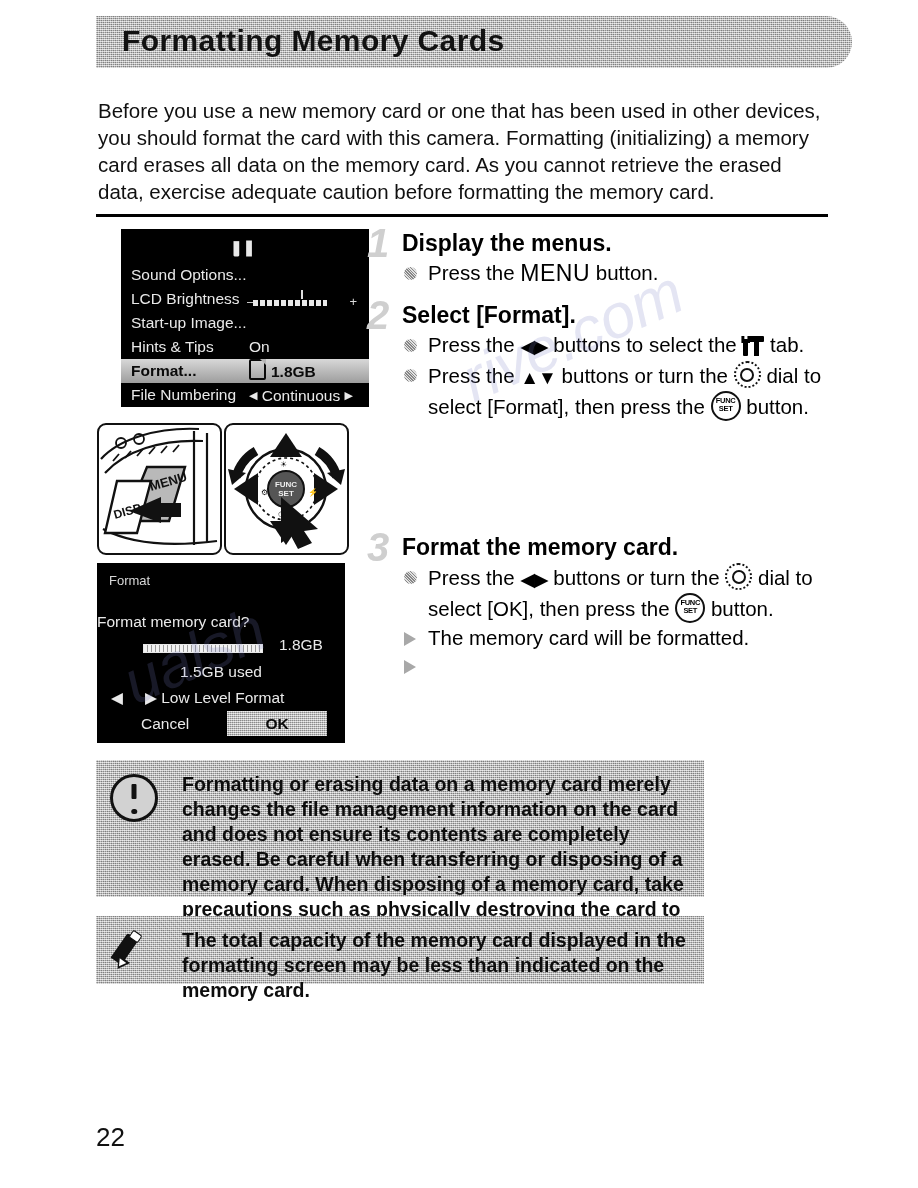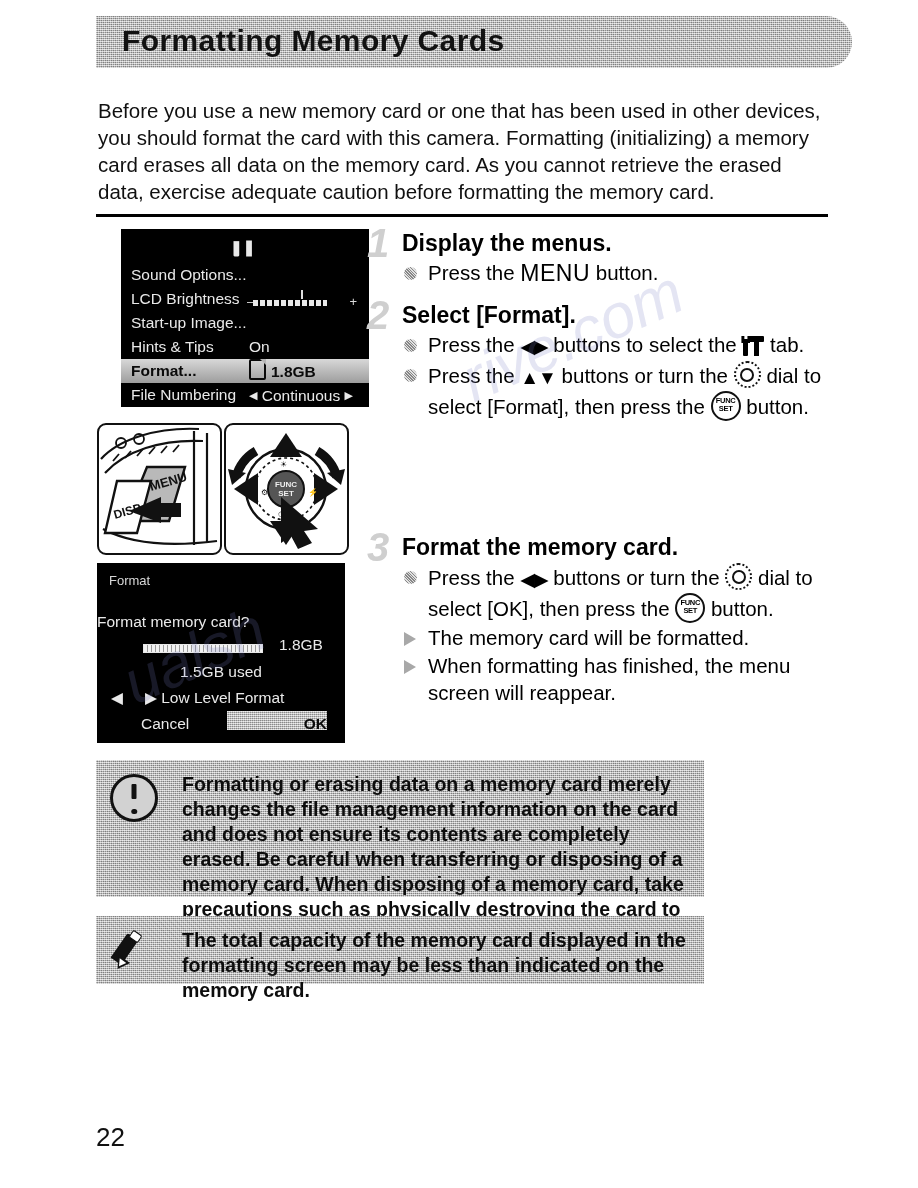"When formatting has finished, the" span { html: <span>When formatting has finished, the menu screen will reappear.</span> -> none }
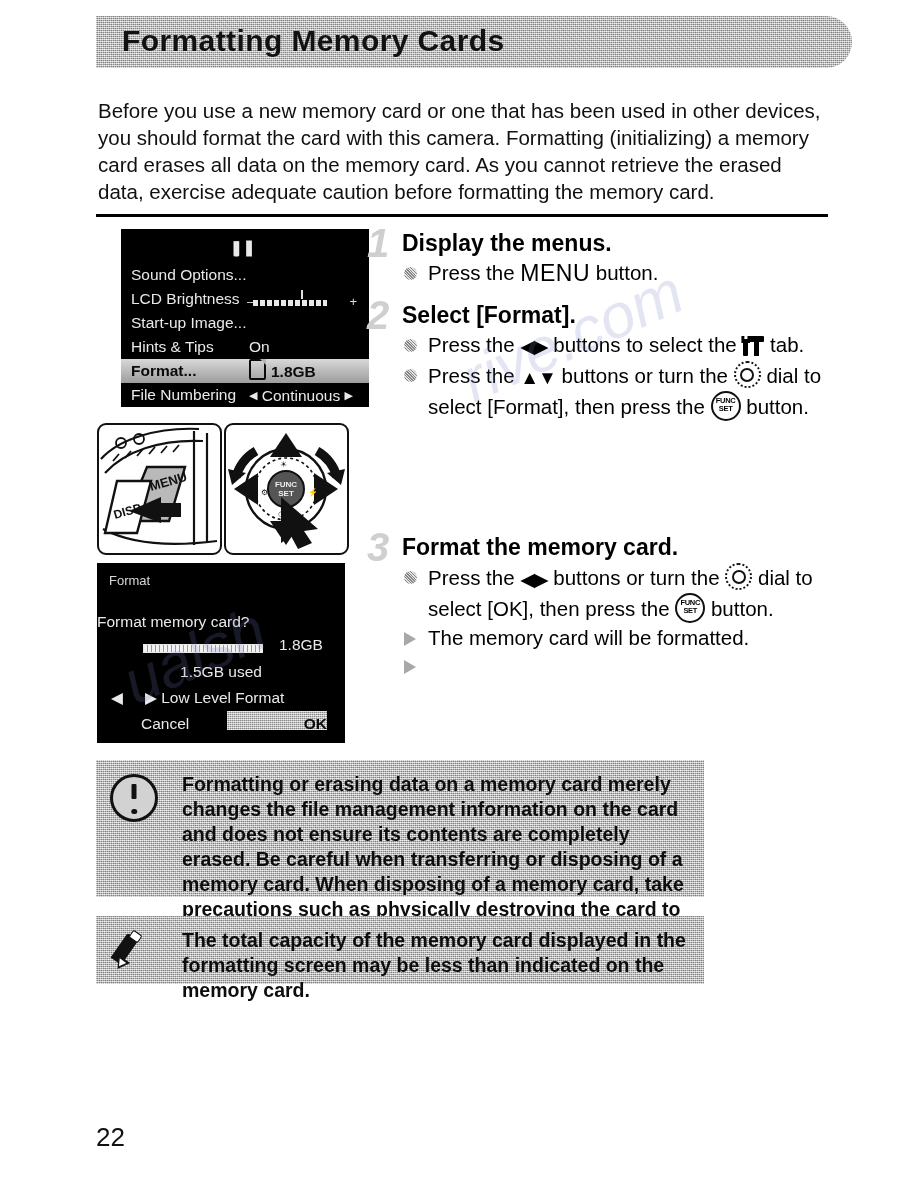"OK" .fmt-ok { height: 19px -> 25px; text-align: right -> center }
